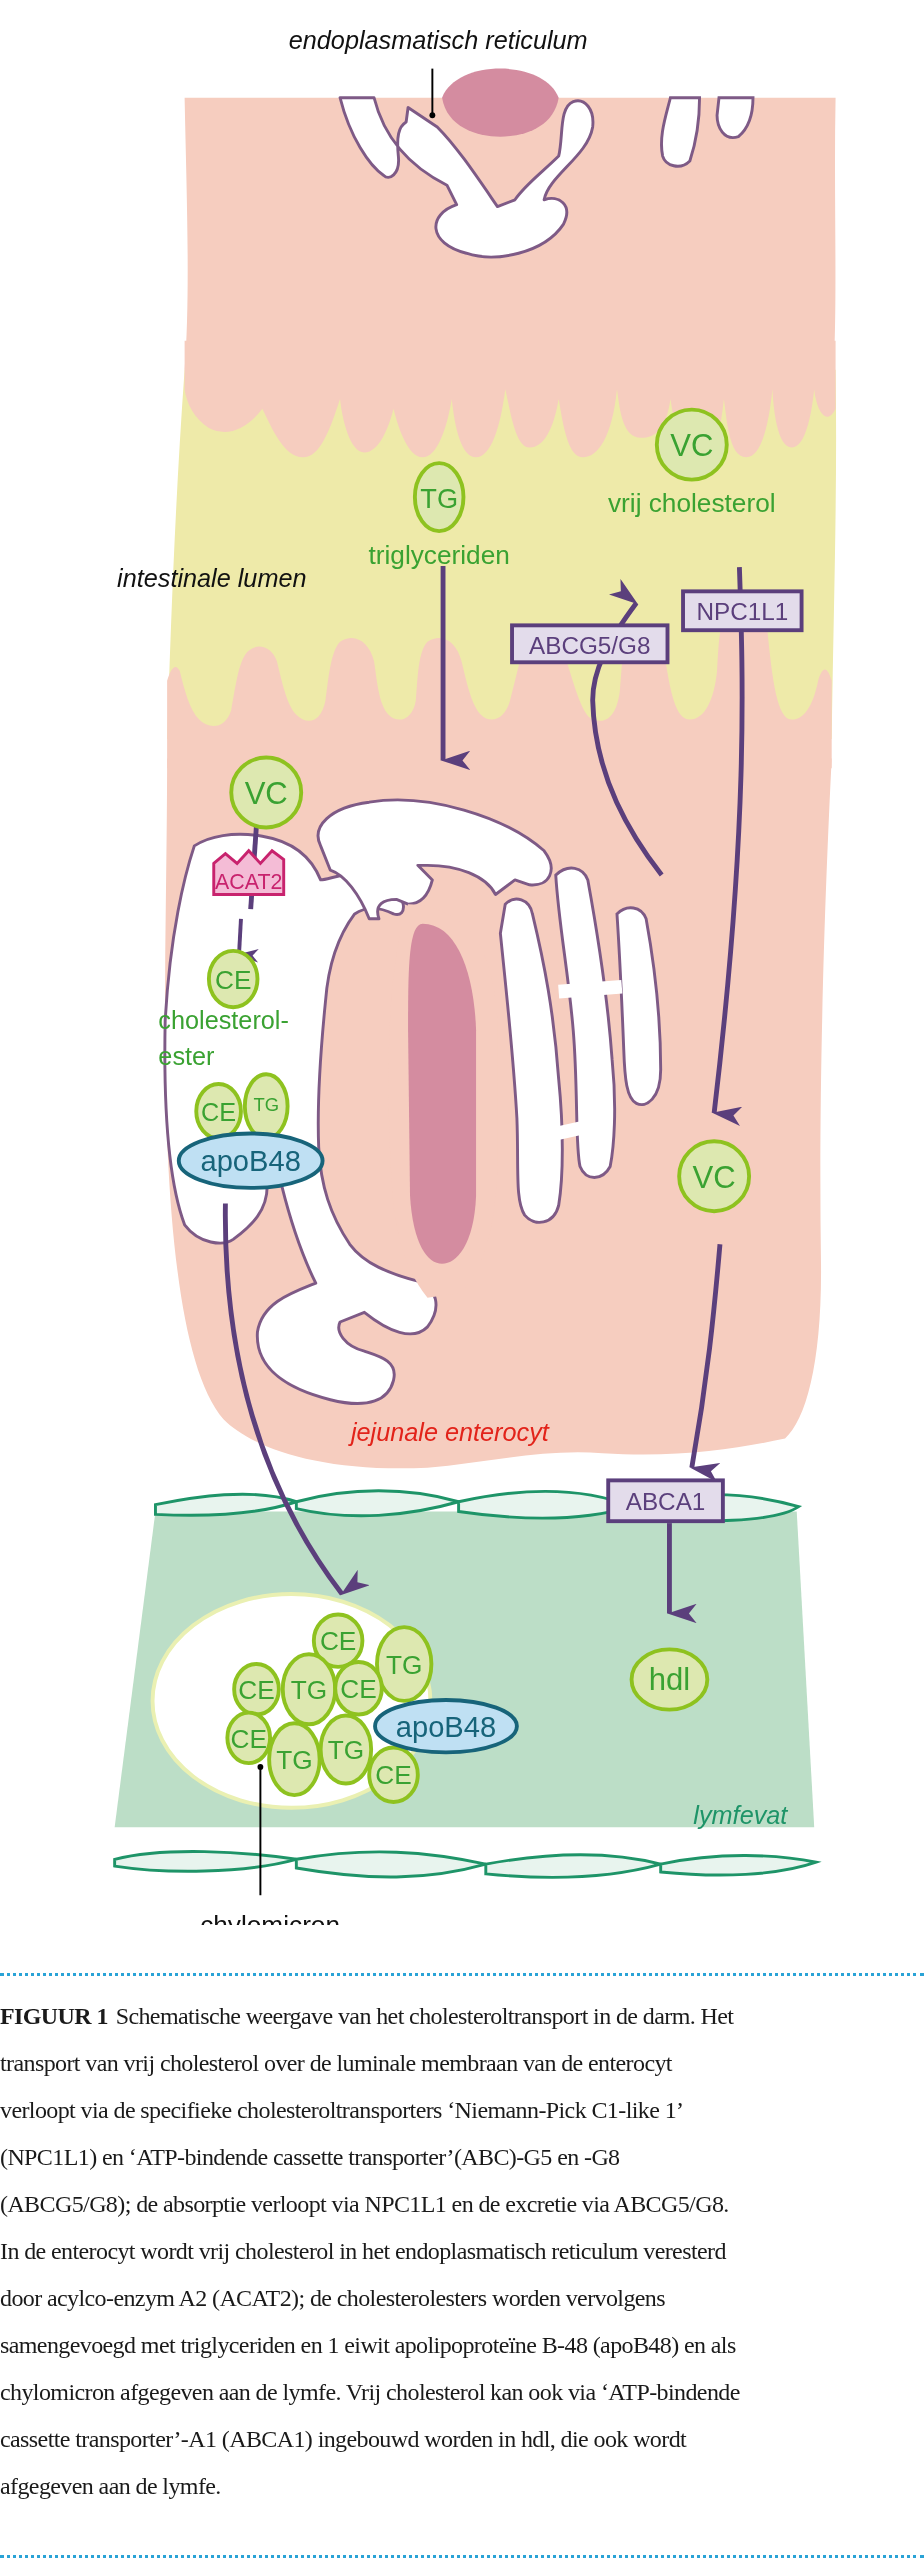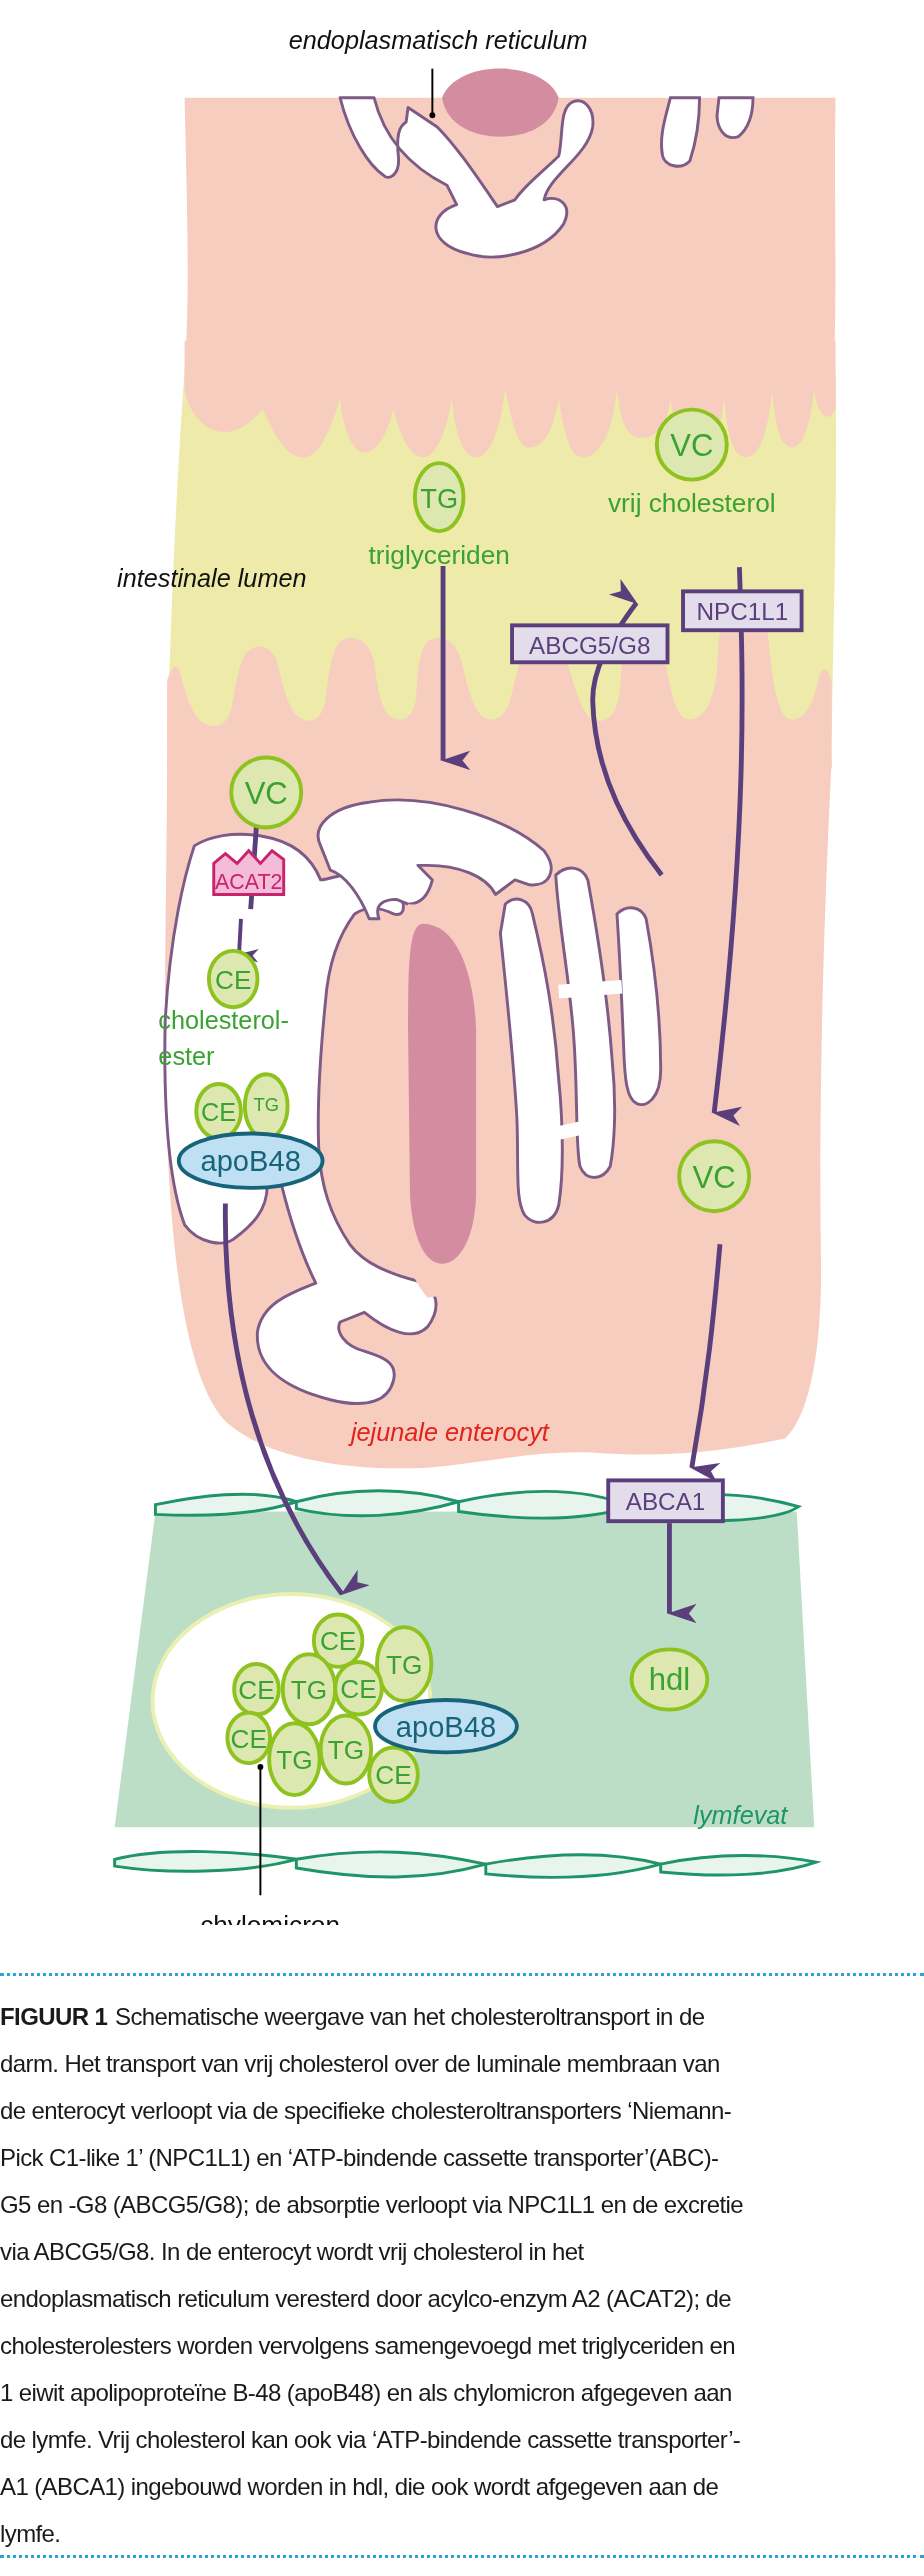"FIGUUR 1 Schematische weergave van" .caption { font-family: Liberation Sans, sans-serif -> Liberation Serif, serif }
